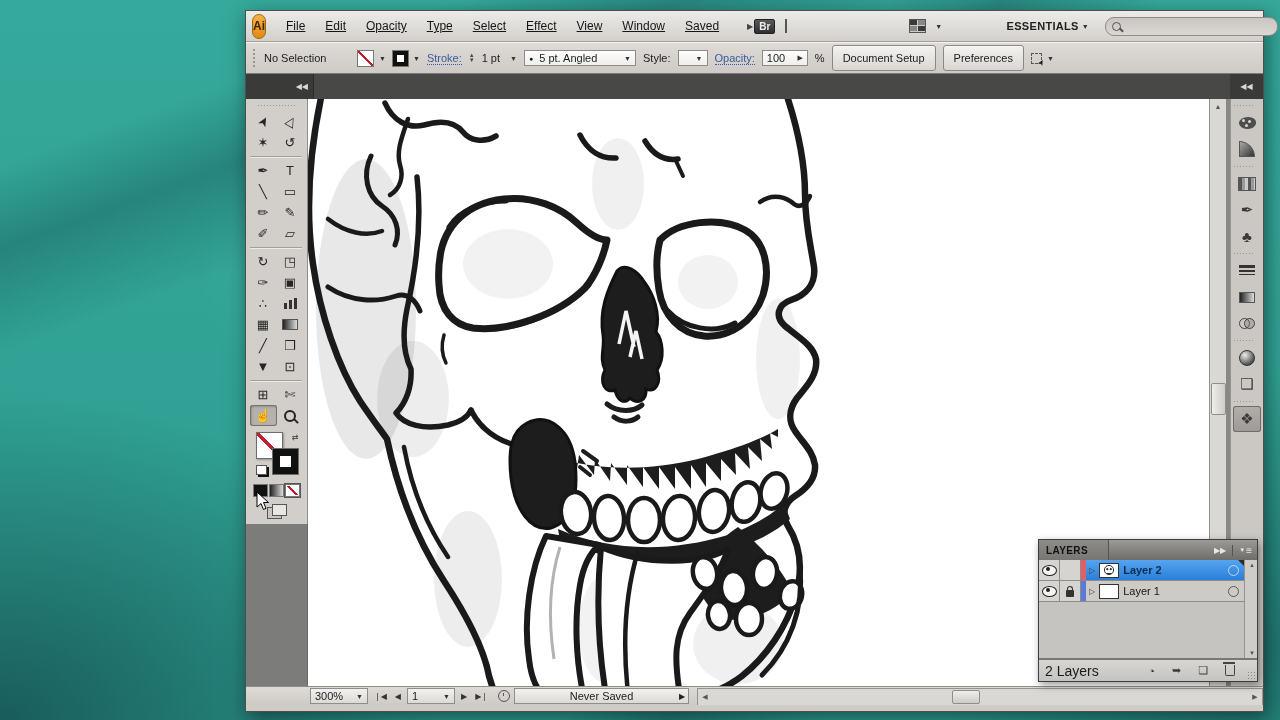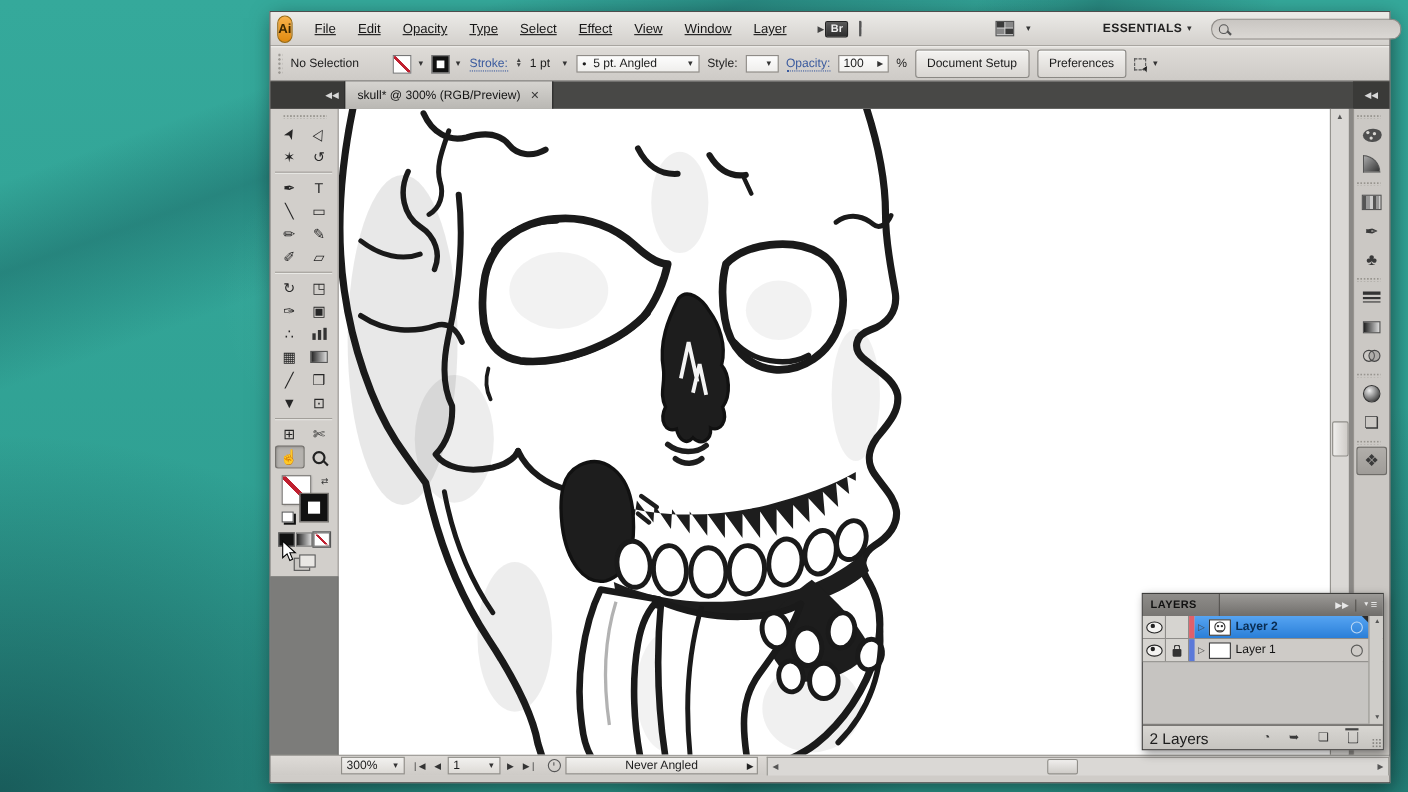"Layer" span.menu-item { text: Layer -> Saved }
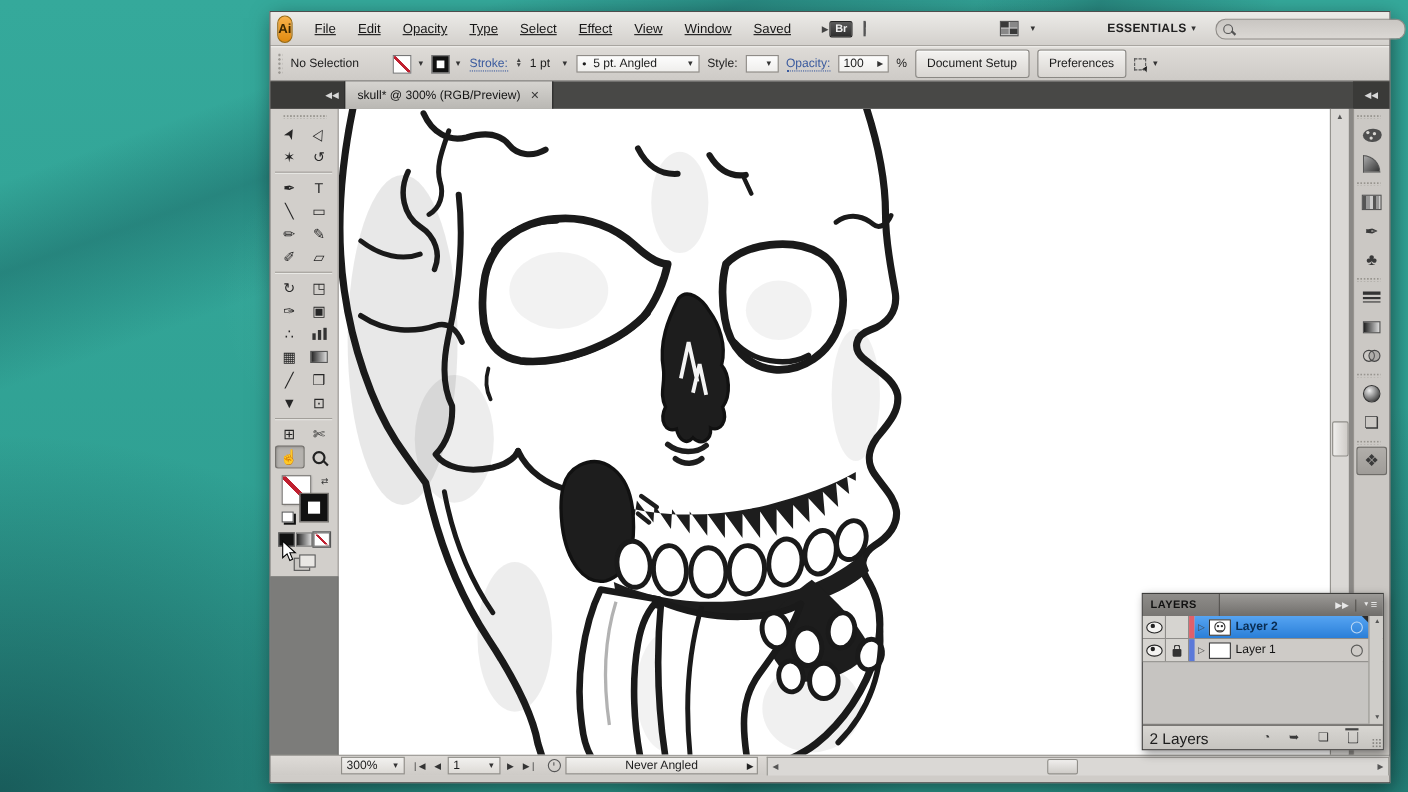"skull* @ 300% (RGB/Preview)" div.doc-tab { html: <div> <span>skull* @ 300% (RGB/Preview)</span> <span>✕</span> </div> -> none }
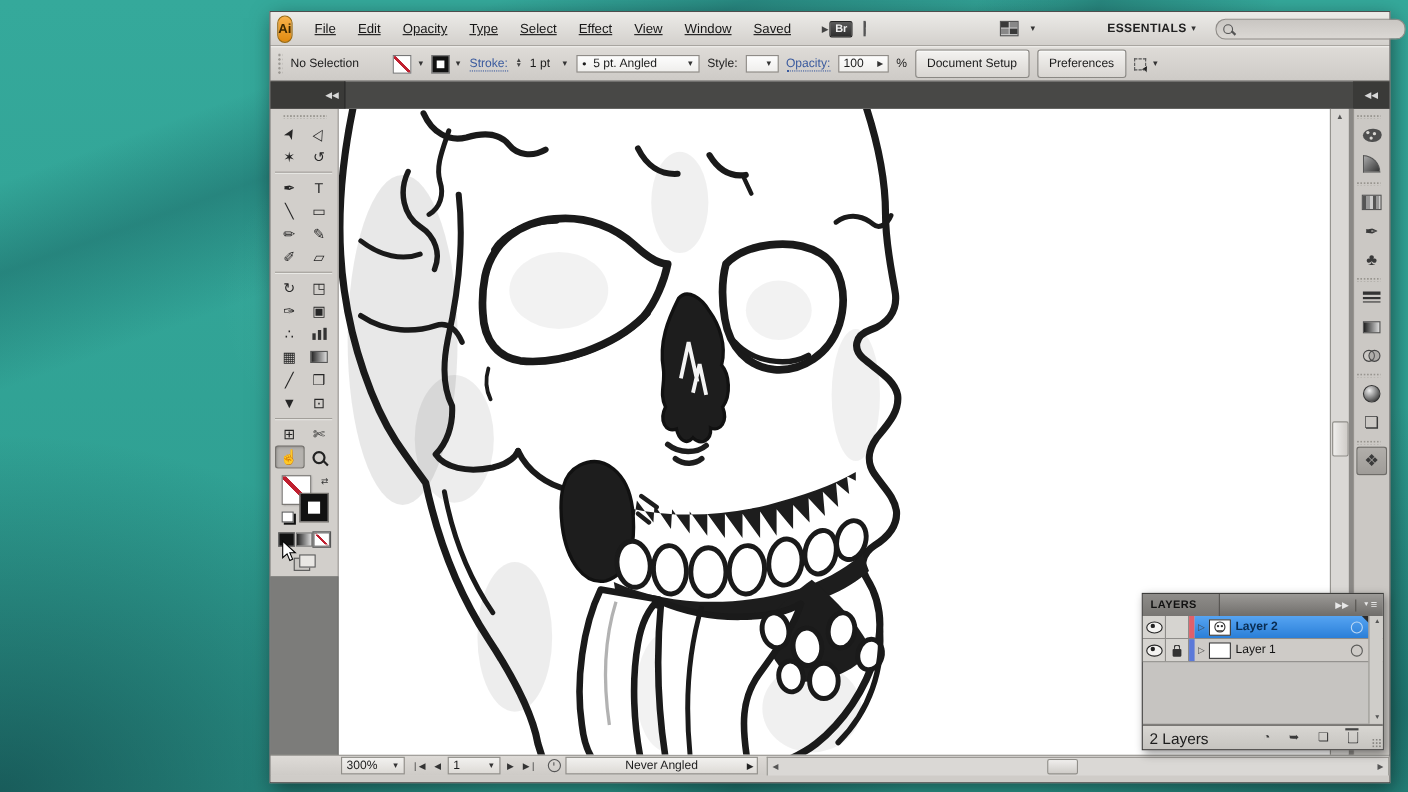"Never Angled" span { text: Angled -> Saved }
